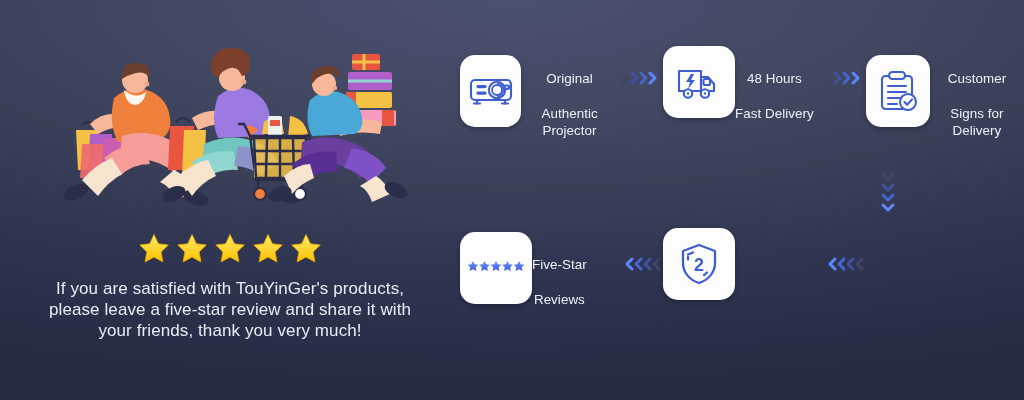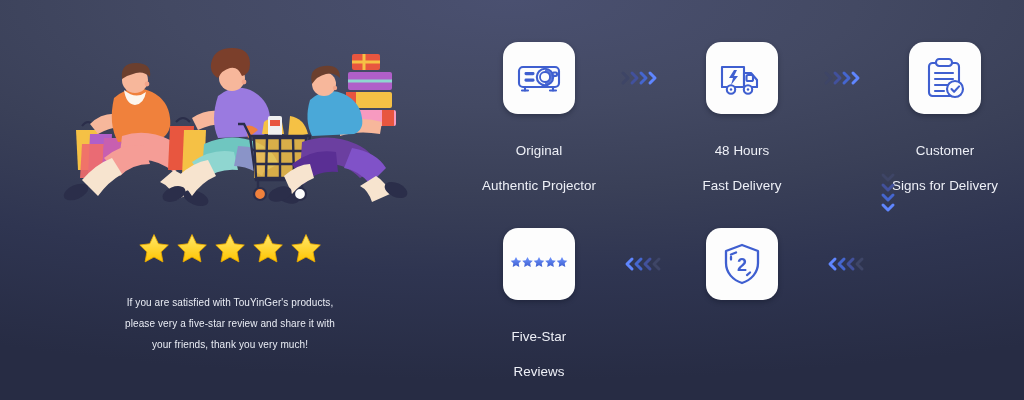"Original" .feature { flex-direction: column -> row }
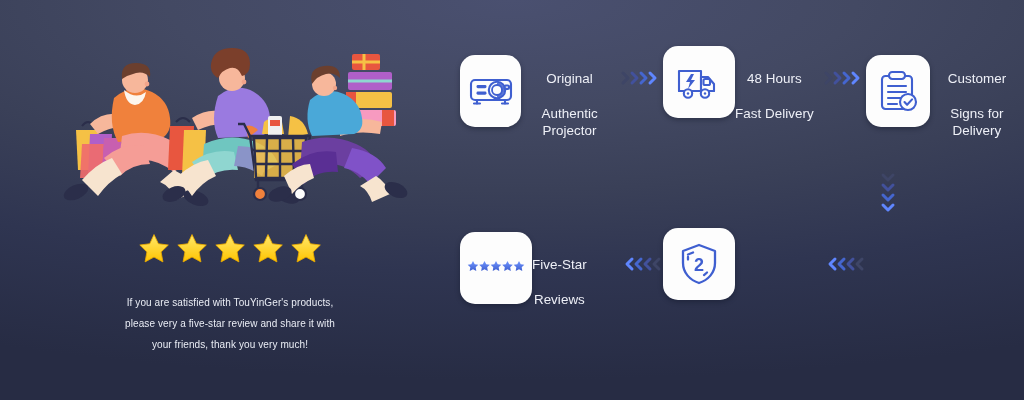"If you are satisfied with" #review-text { font-size: 10px -> 17px; margin-top: 14px -> none }
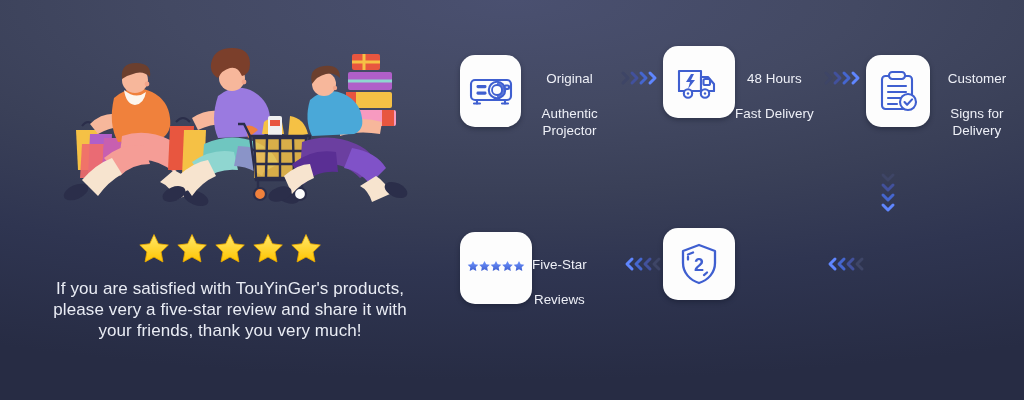"please very a five-star review" div { text: very -> leave }
